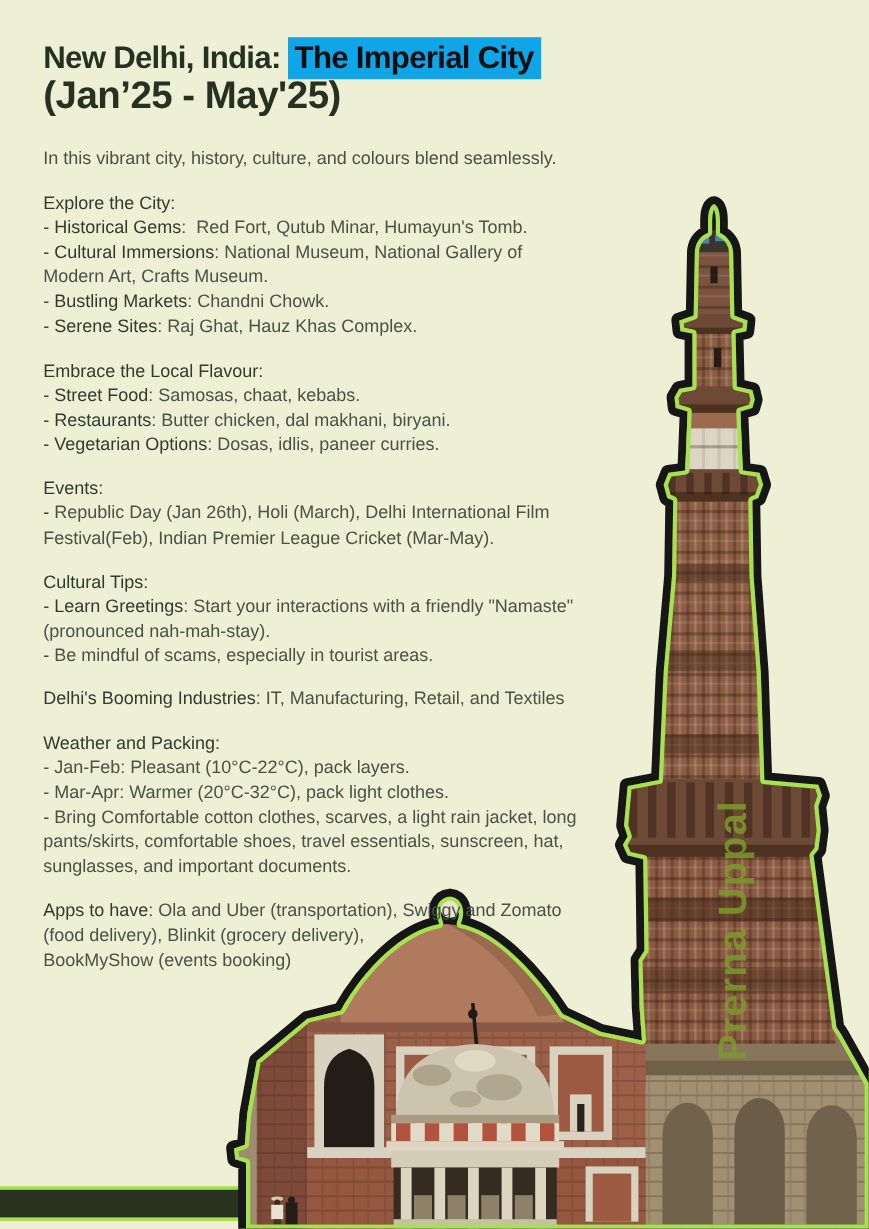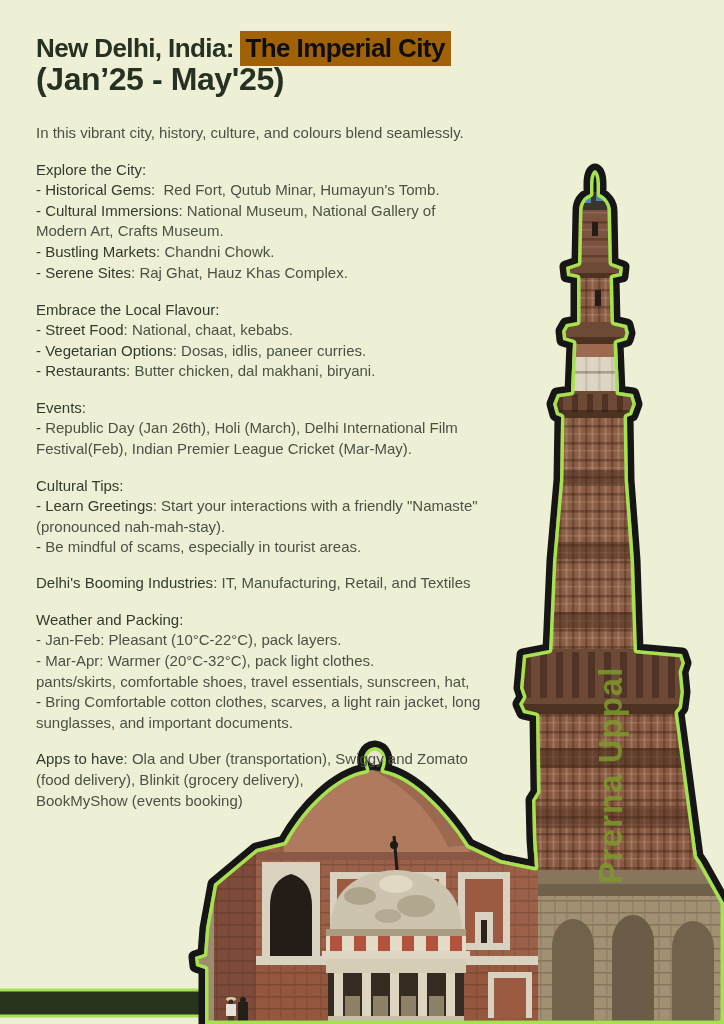"The Imperial City" .title .hl { background: #a16207 -> #0ea5e9 }
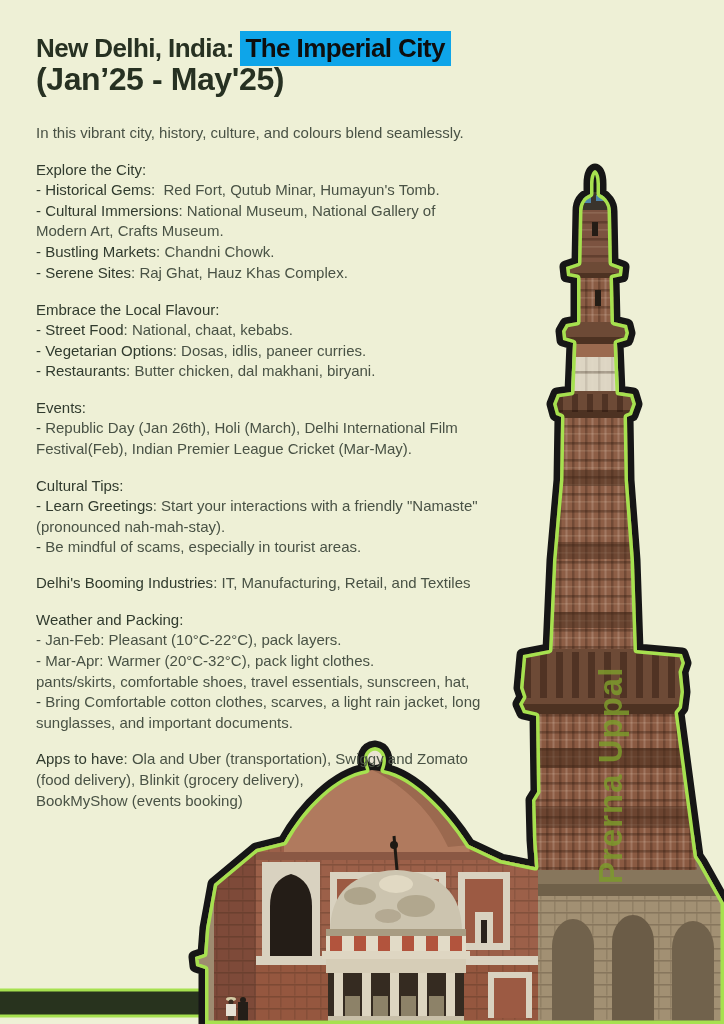": National, chaat, kebabs." span { text: National -> Samosas }
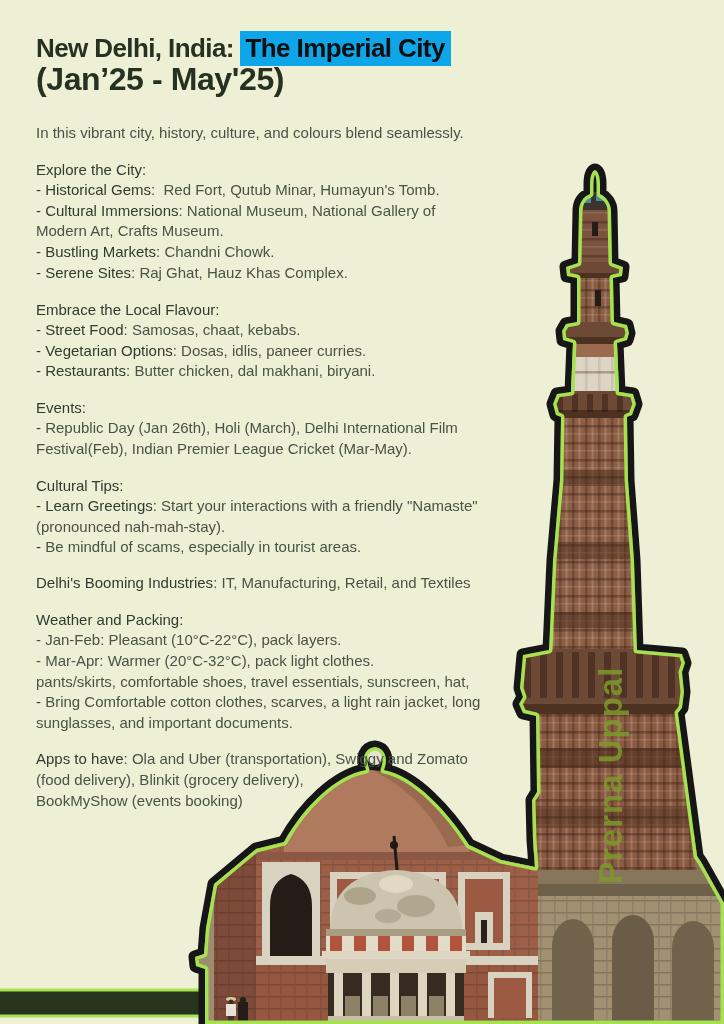"- Vegetarian Options: Dosas, idlis," div.line { order: before "- Restaurants: Butter chicken, dal" -> after "- Restaurants: Butter chicken, dal" }
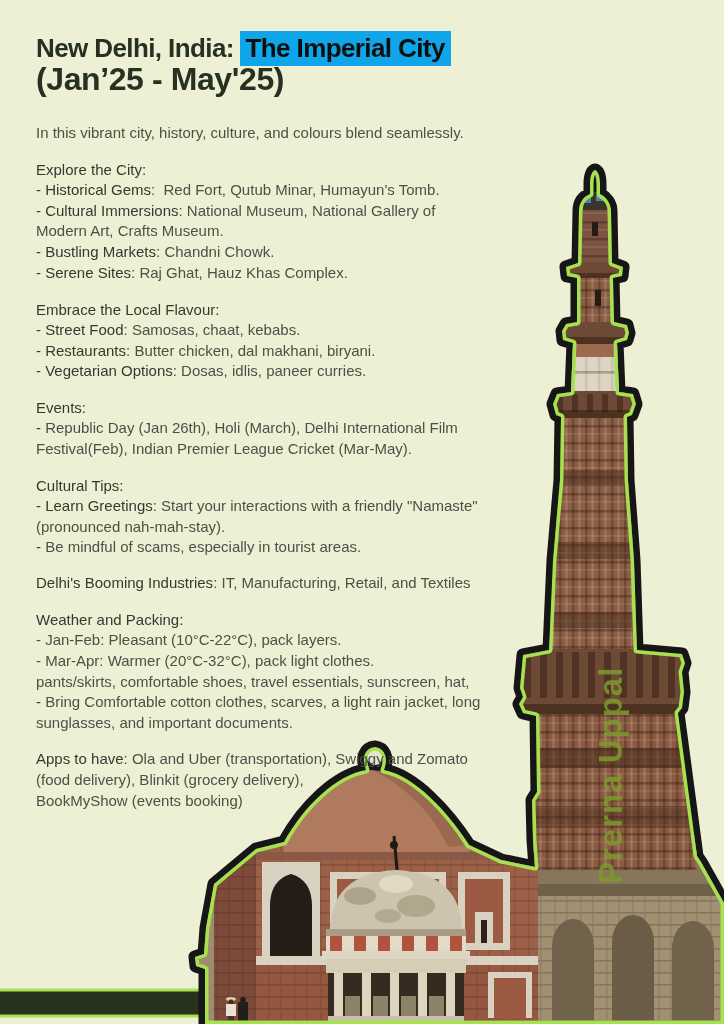"pants/skirts, comfortable shoes, travel" div.line { order: before "- Bring Comfortable cotton clothes," -> after "- Bring Comfortable cotton clothes," }
